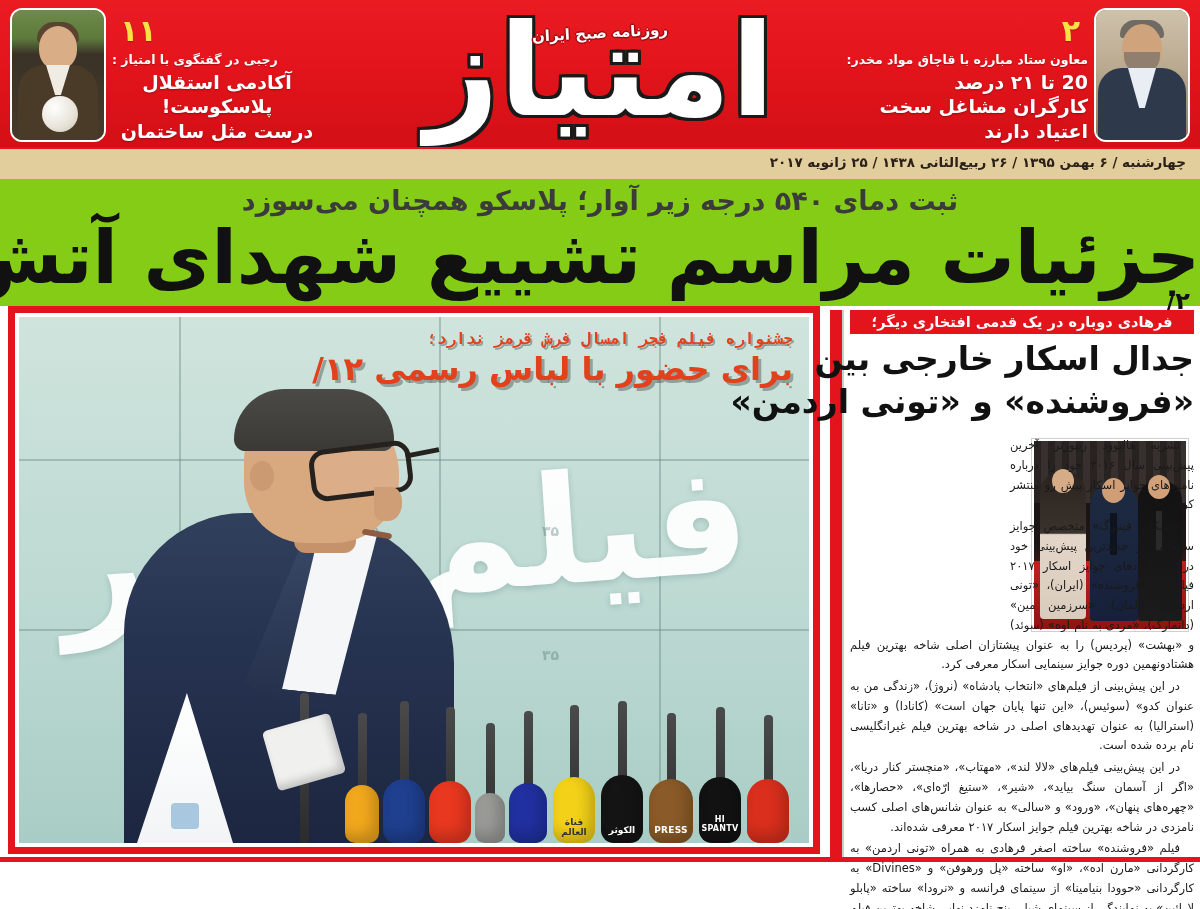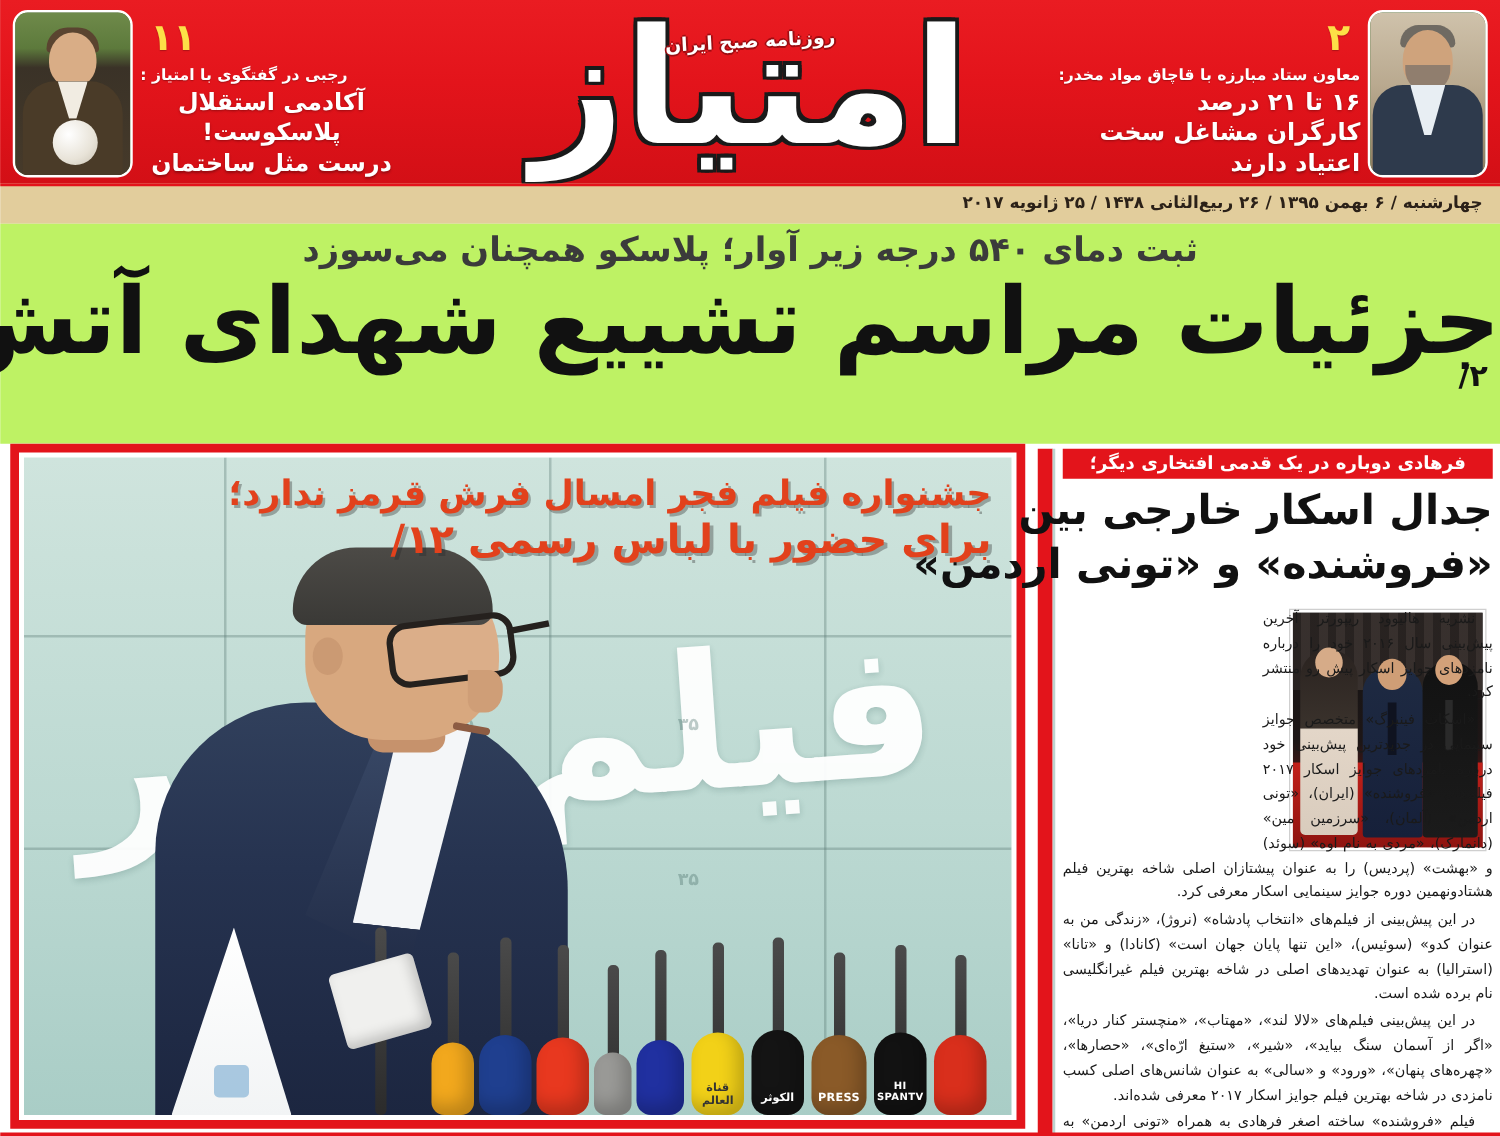"۱۶ تا ۲۱ درصد" span.ln { text: ۱۶ -> 20 }
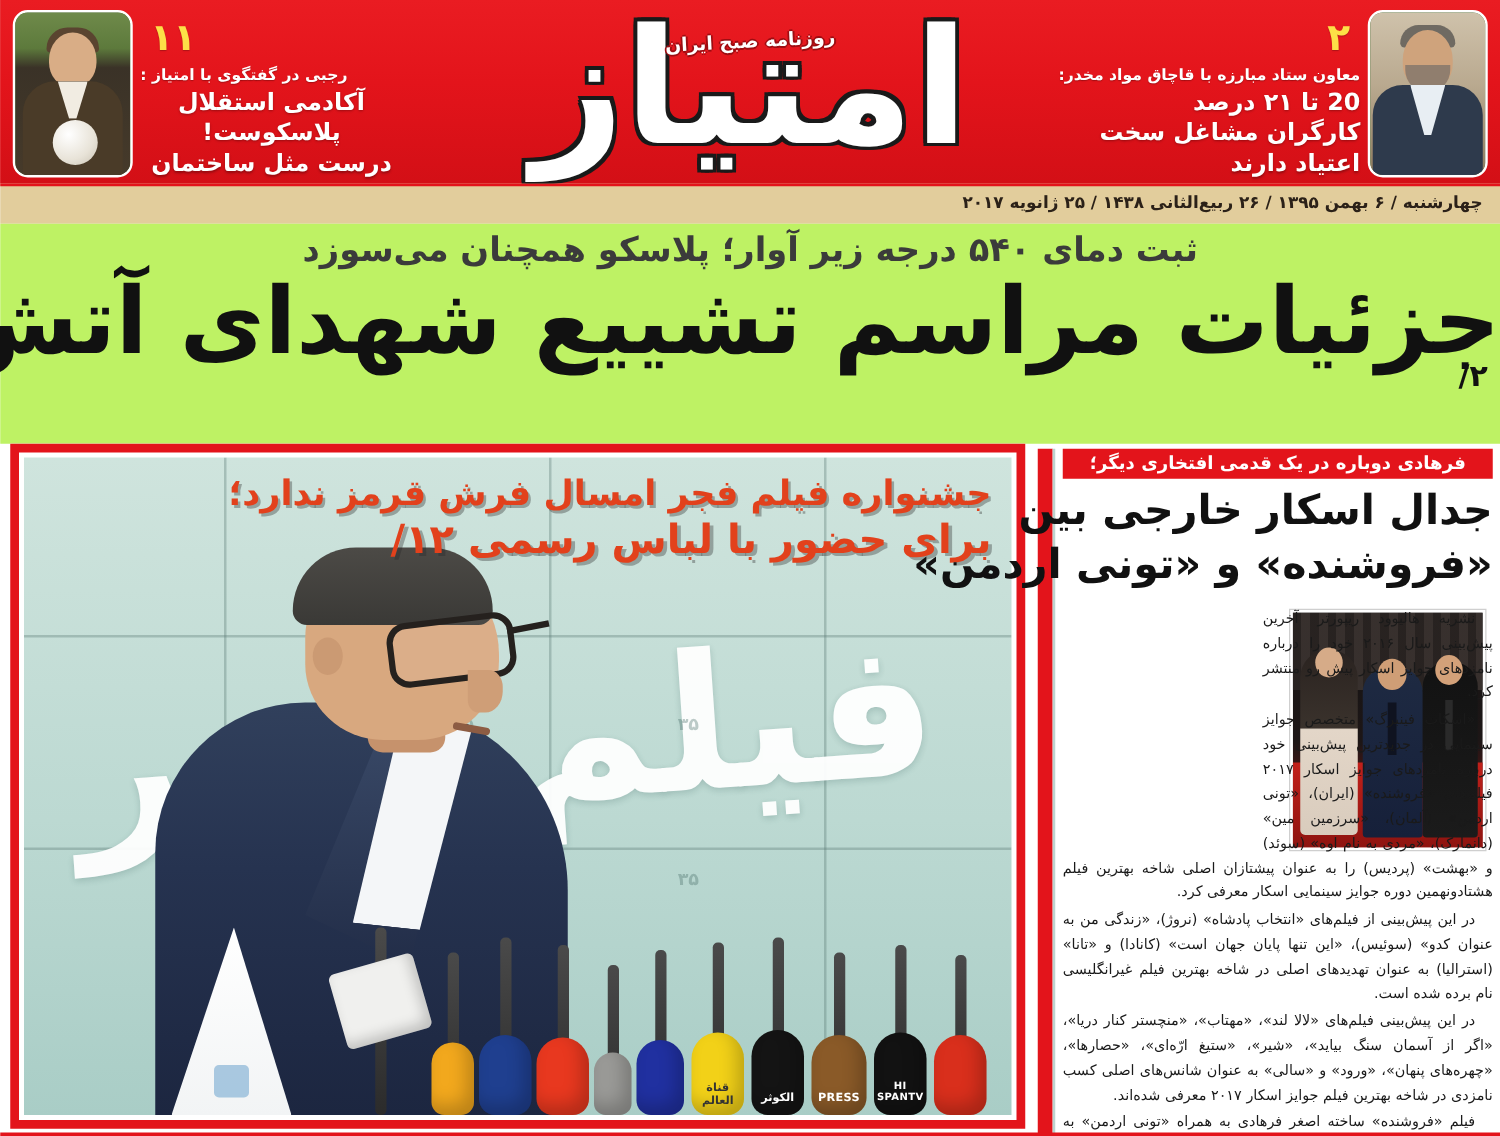"ثبت دمای ۵۴۰ درجه زیر" .banner { background: #bef264 -> #84cc16; height: 176px -> 127px }
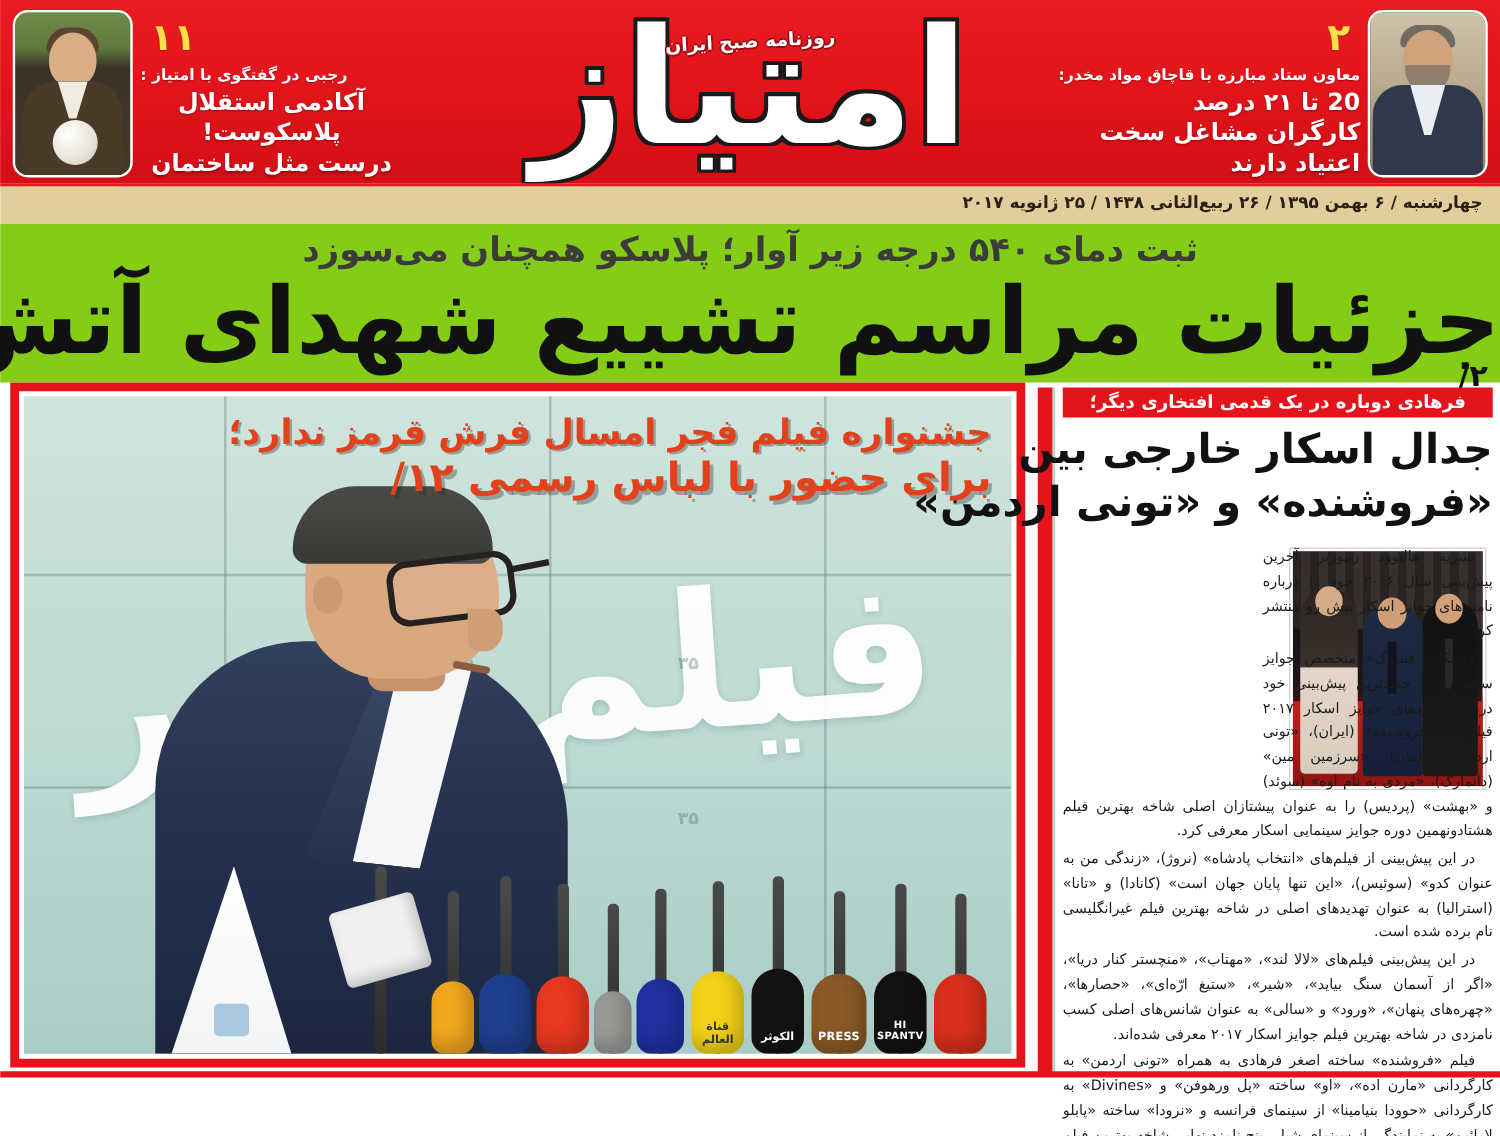"جشنواره فیلم فجر امسال فرش" .ov .ov-kick { font-family: none -> Liberation Mono, monospace; font-size: 28px -> 16px }
